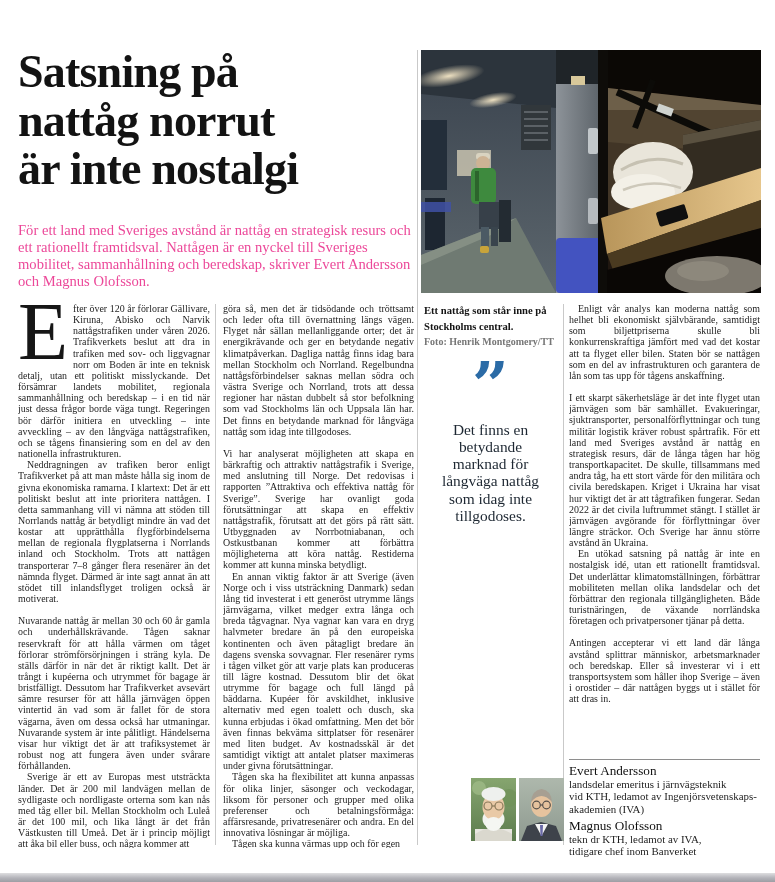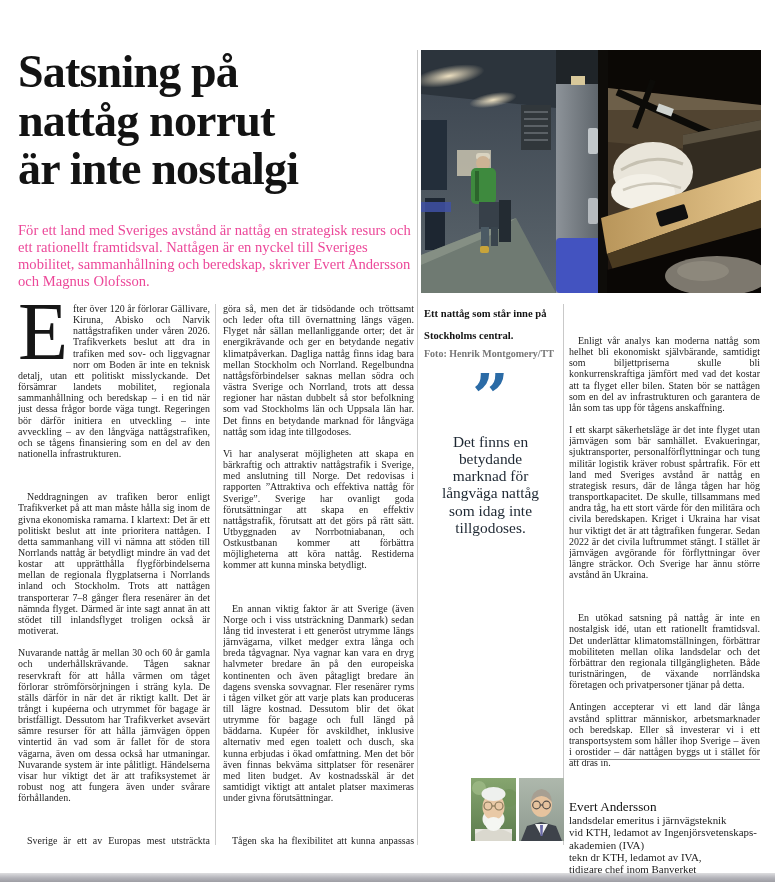"Ett nattåg som står inne" .caption-bold { line-height: 22px -> 16px }
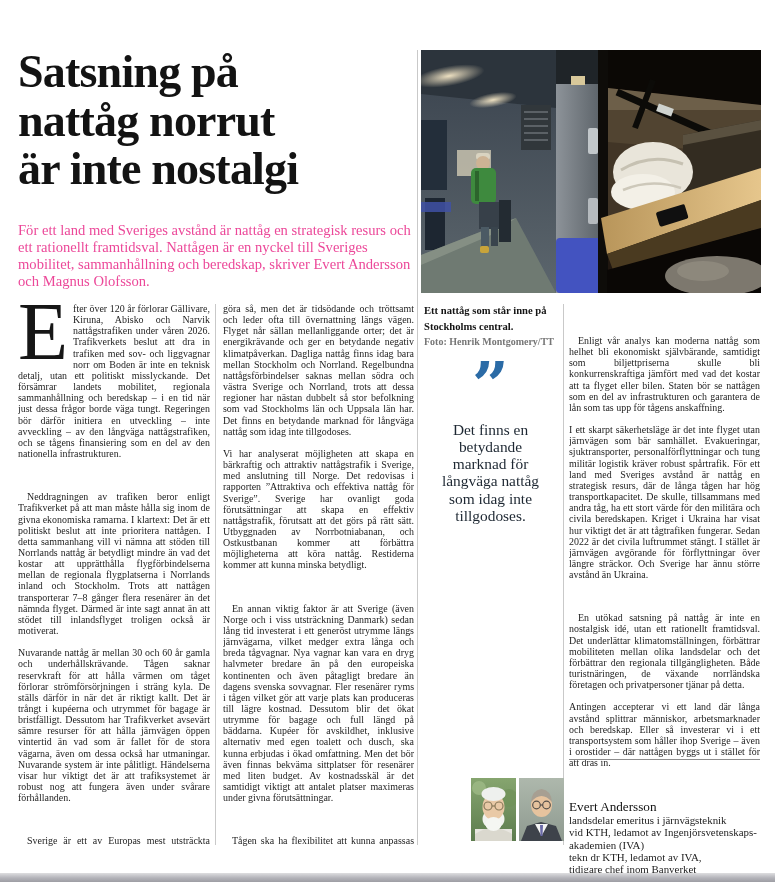"Enligt vår analys kan moderna" .col p.ind { margin-top: 32px -> none }
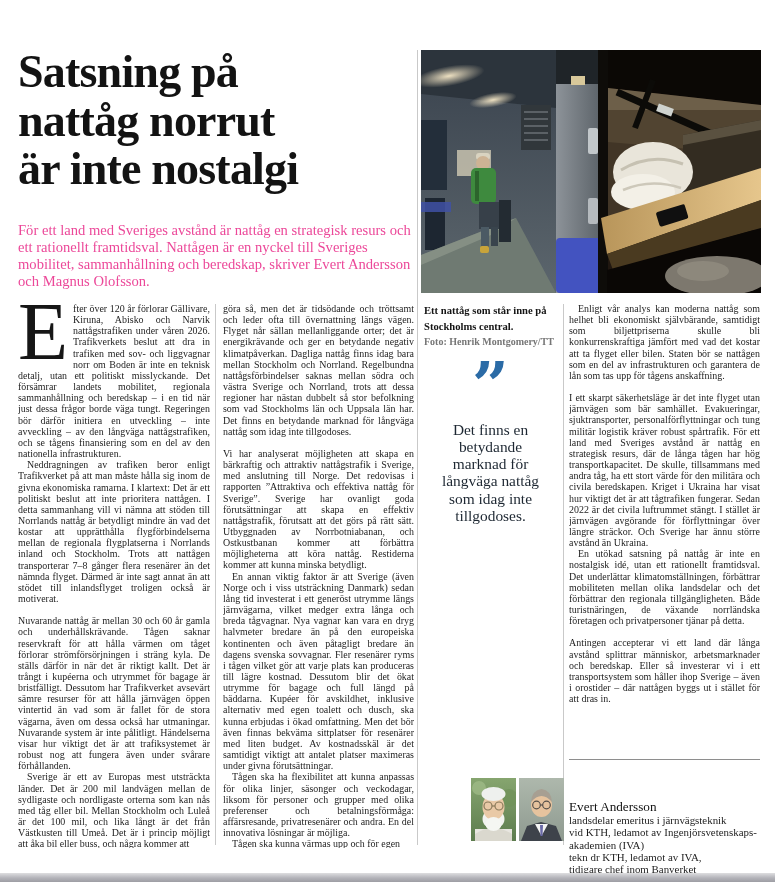"Evert Andersson" .bio { top: 799px -> 763px }
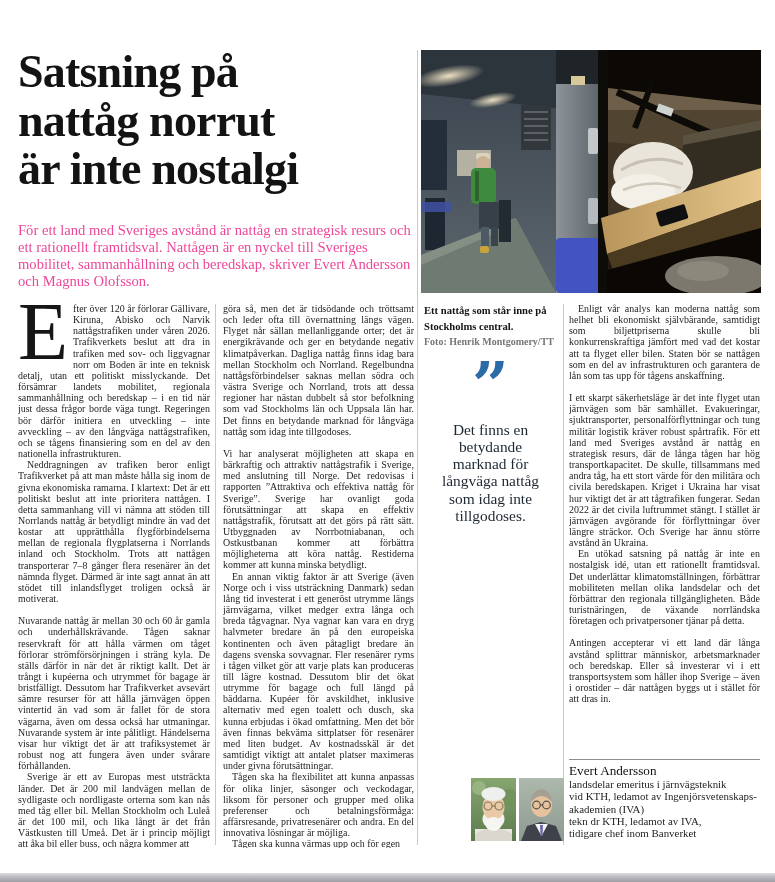"Magnus Olofsson" div.name { html: none -> <div>Magnus Olofsson</div> }
